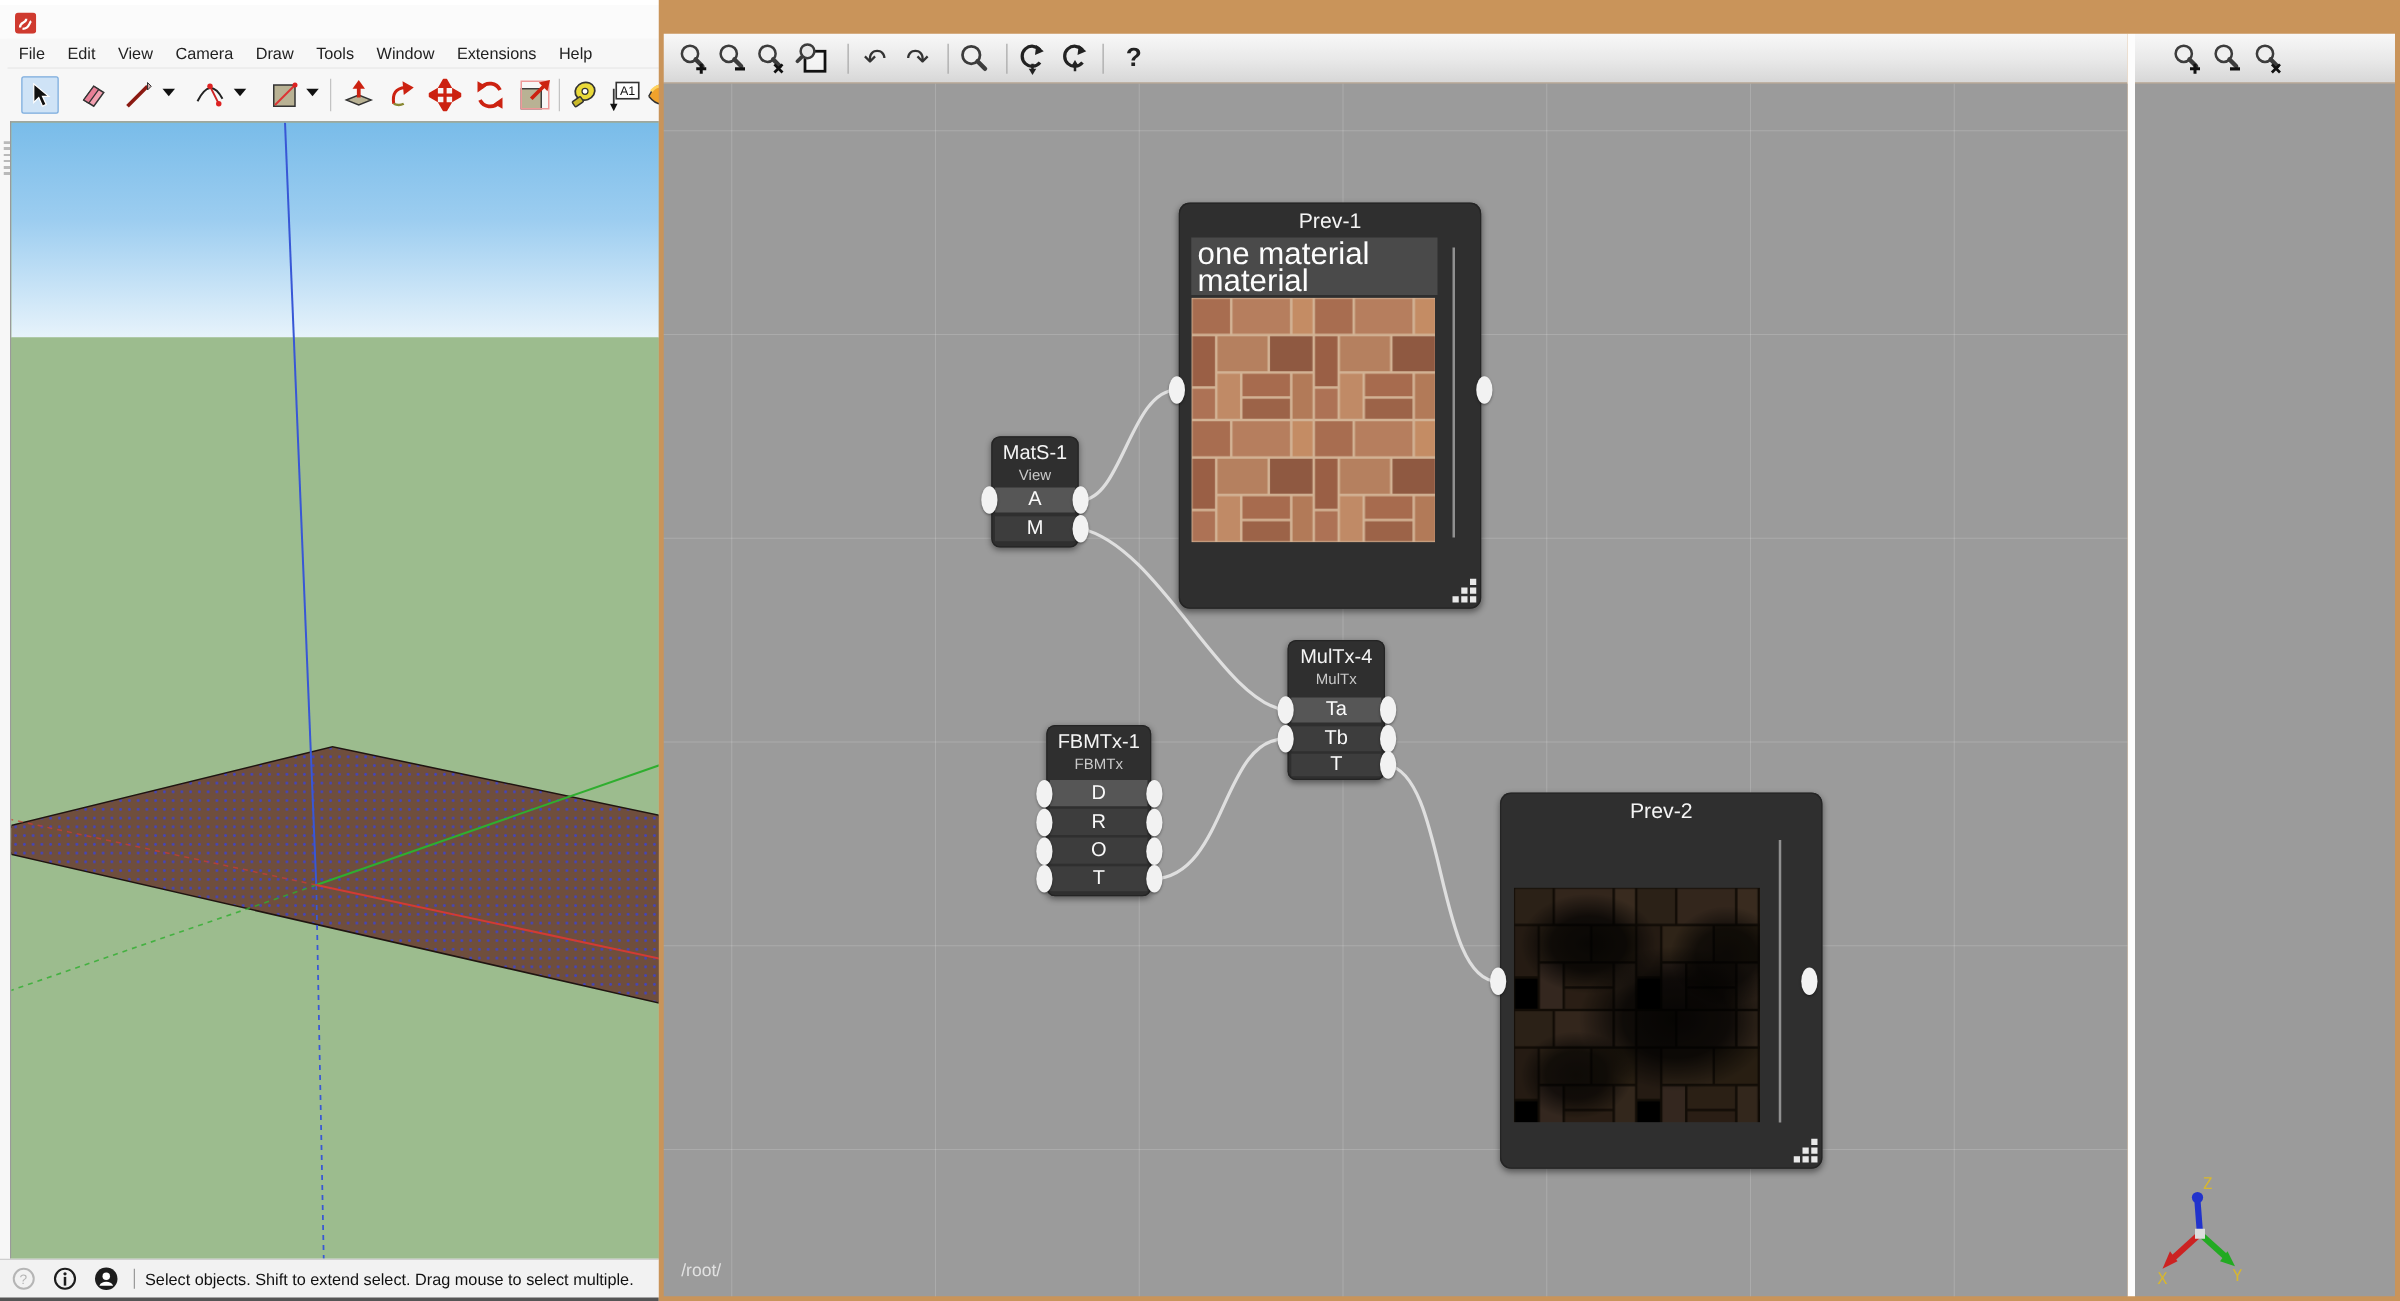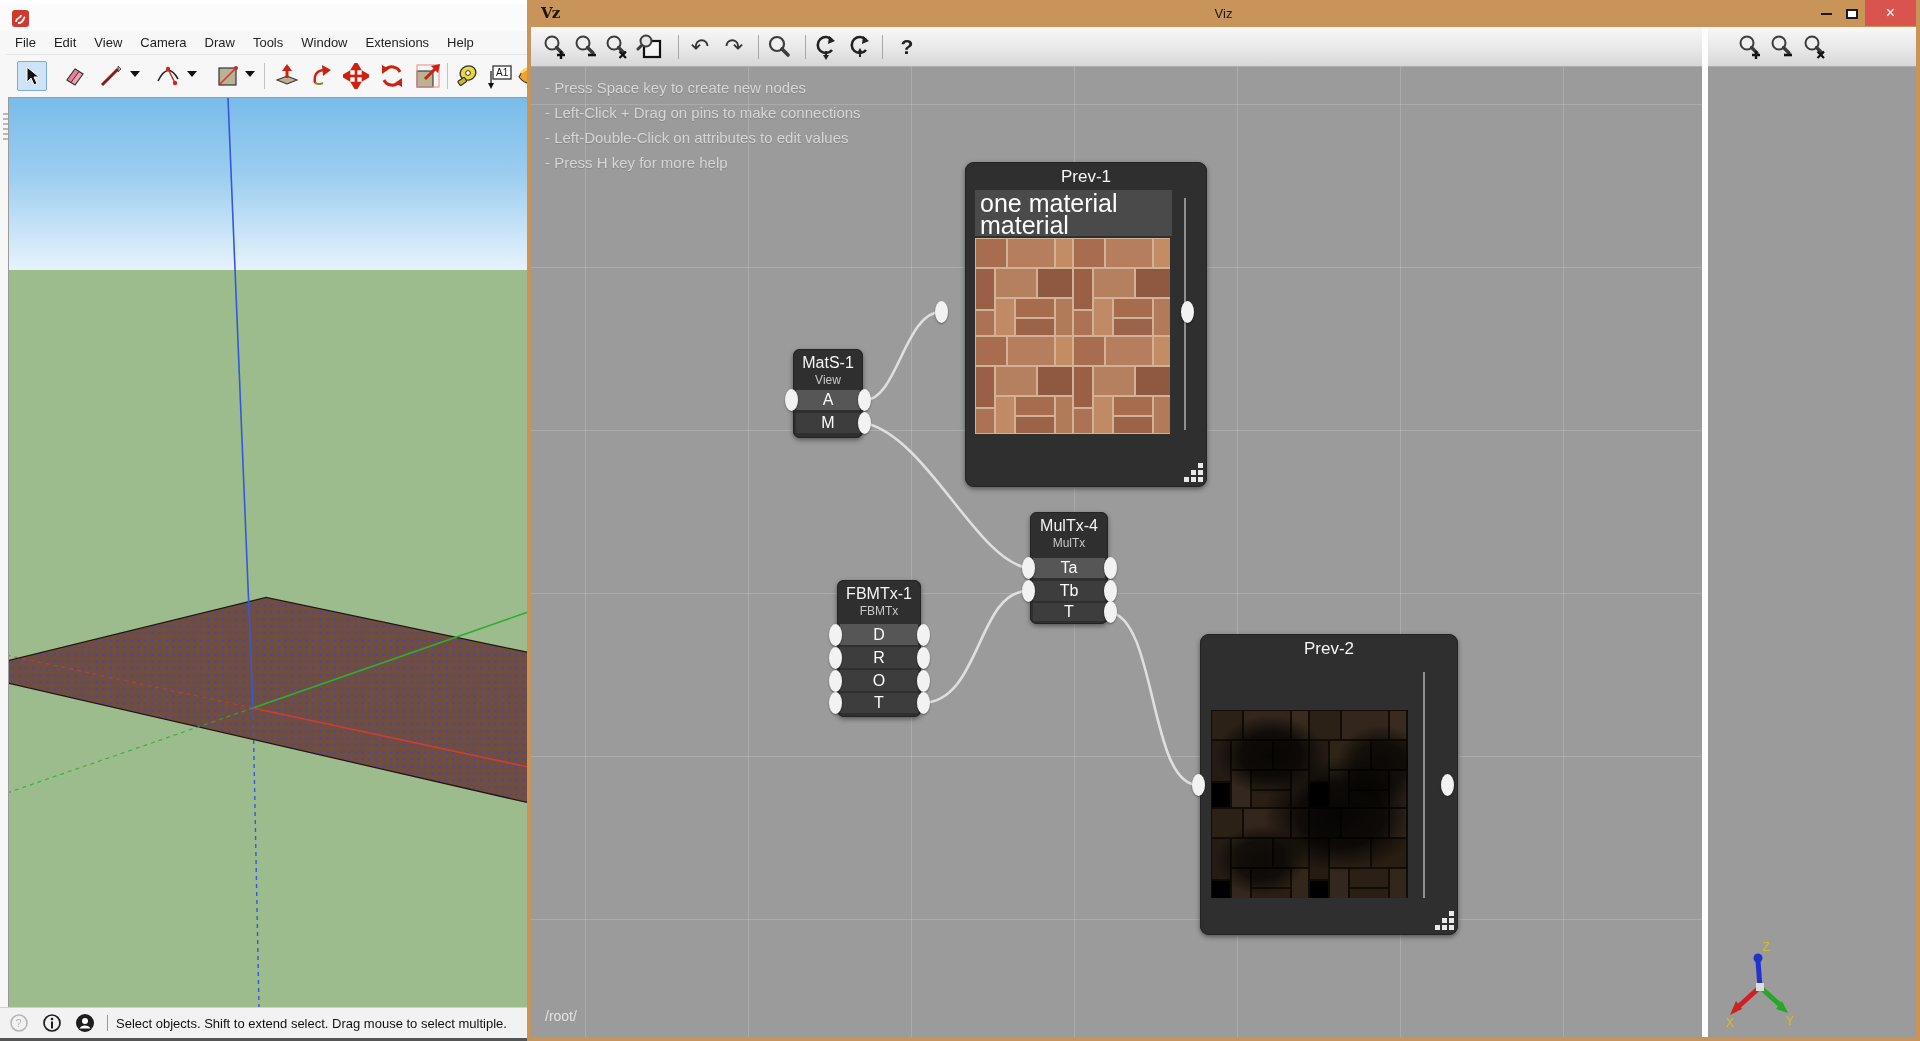"Vz" div.abs { html: <div> <span>Vz</span> <div>Viz</div> <div> <div></div> </div> <div> <div></div> </div> <div>×</div> </div> -> none }
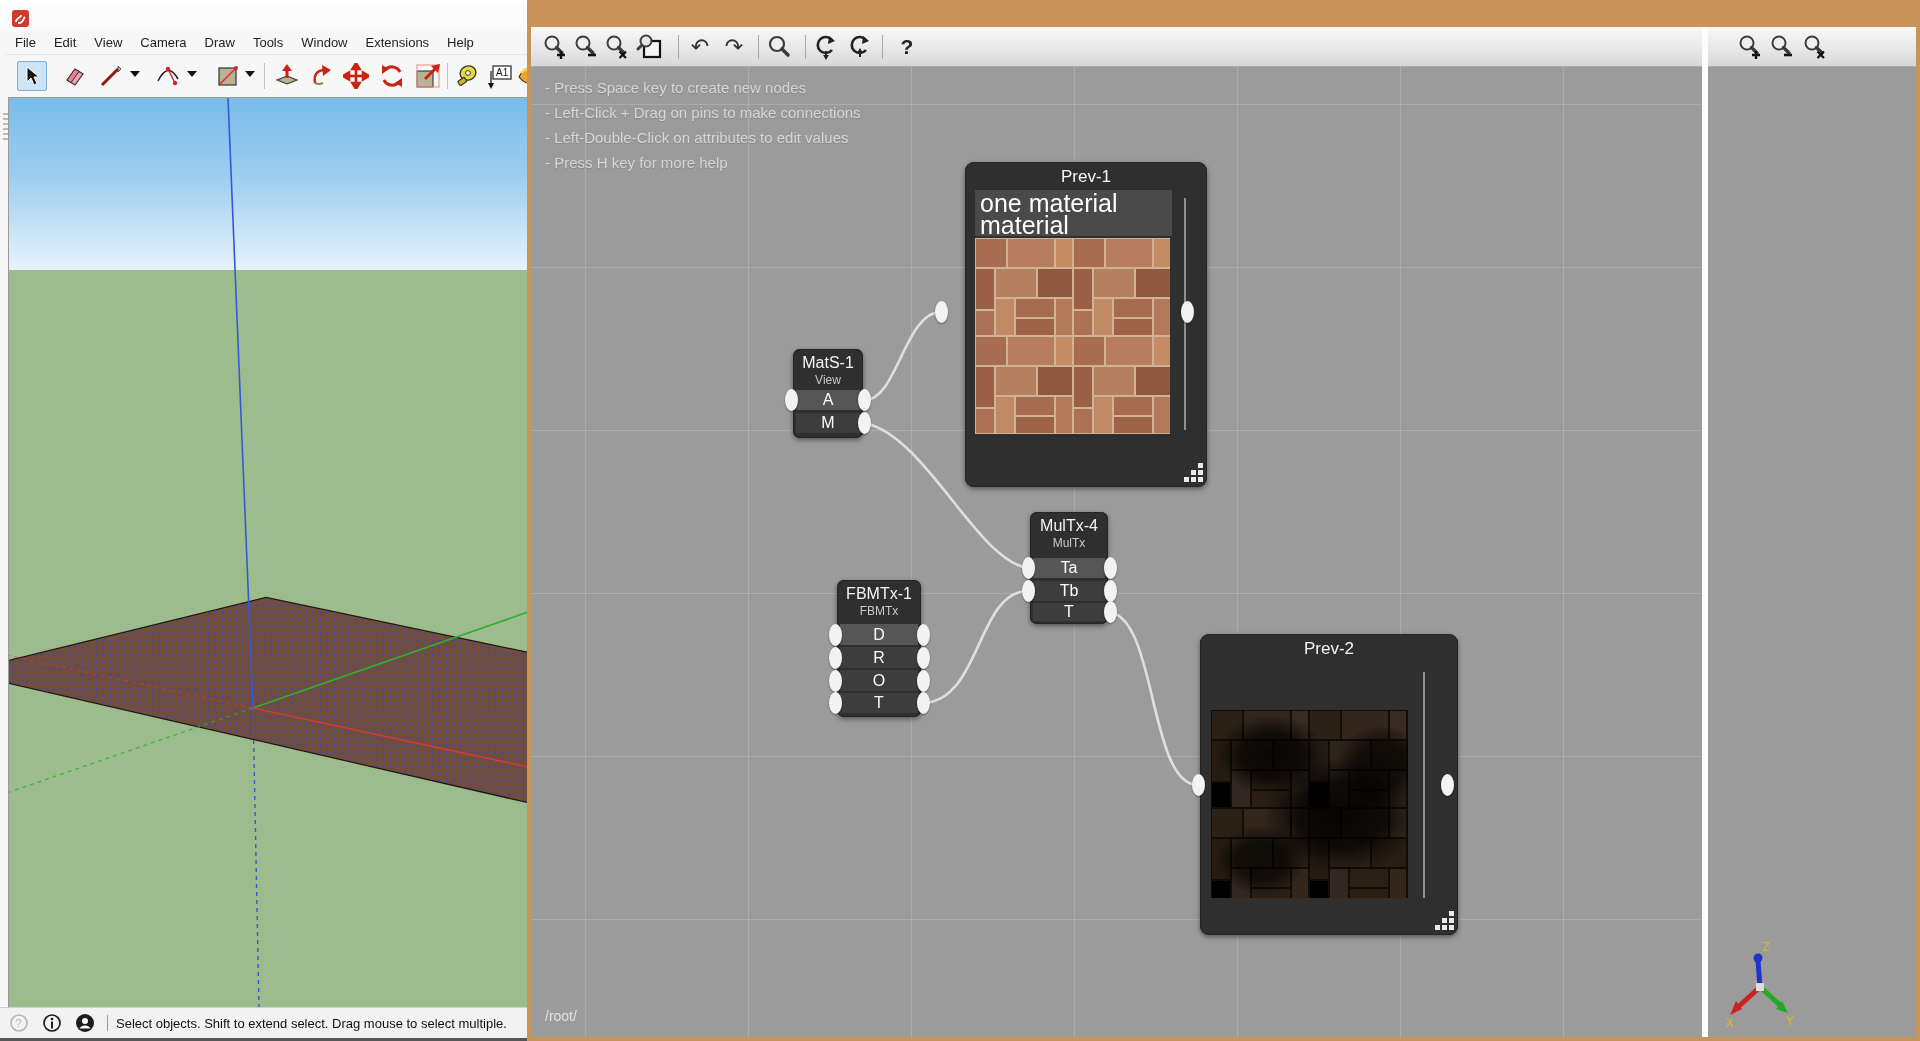"- Press Space key to" div.abs { html: <div> <div>- Press Space key to create new nodes</div> <div>- Left-Click + Drag on pins to make connections</div> <div>- Left-Double-Click on attributes to edit values</div> <div>- Press H key for more help</div> </div> -> none }
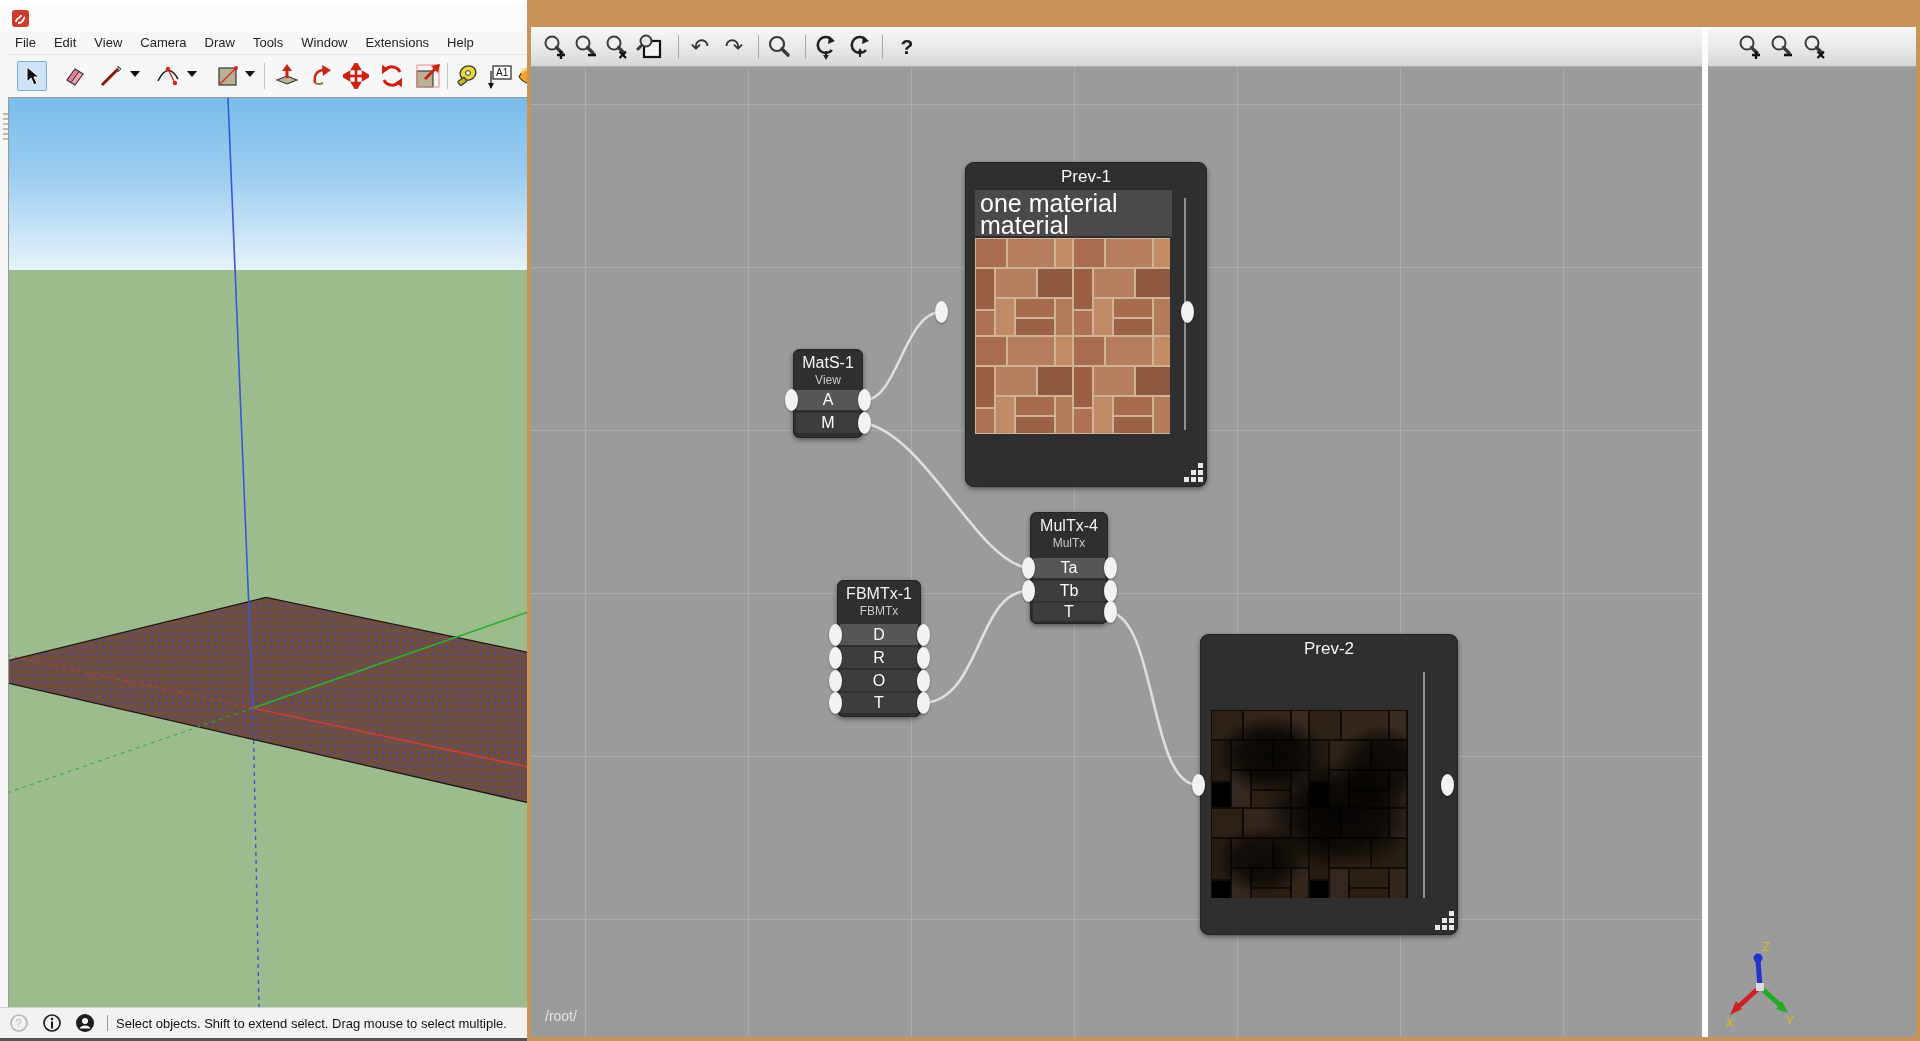"Prev-1" div.node { left: 434px -> 412px }
